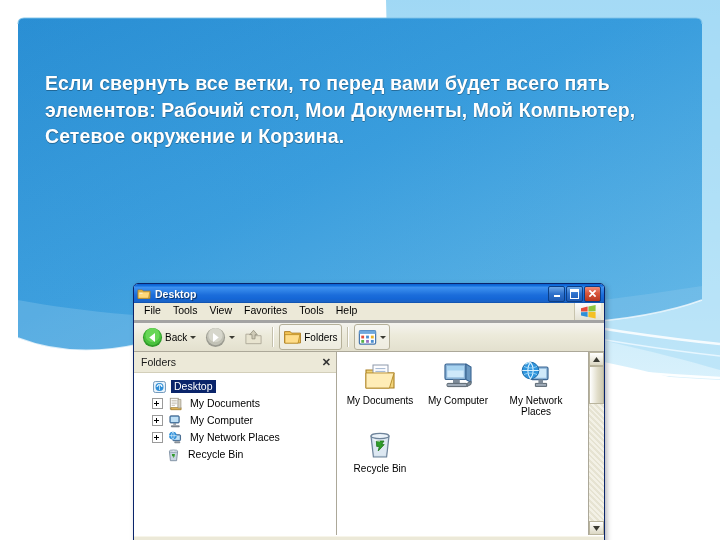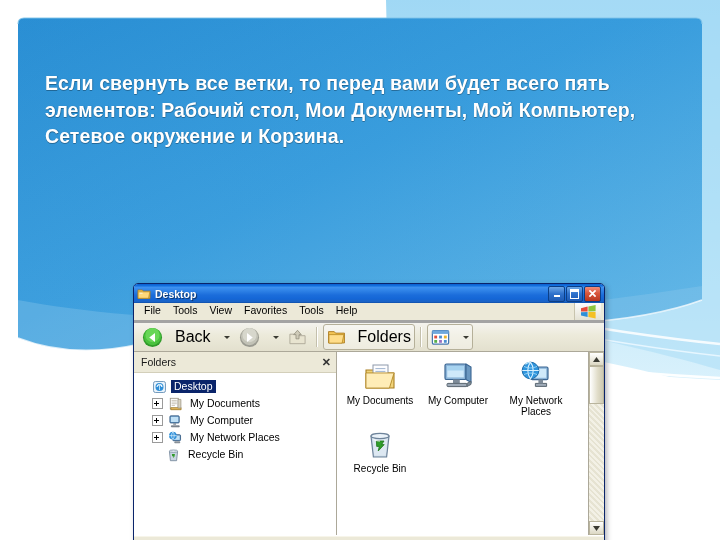"Back" .tbar-btn { font-size: 16px -> 10px; gap: 12px -> 2px }
